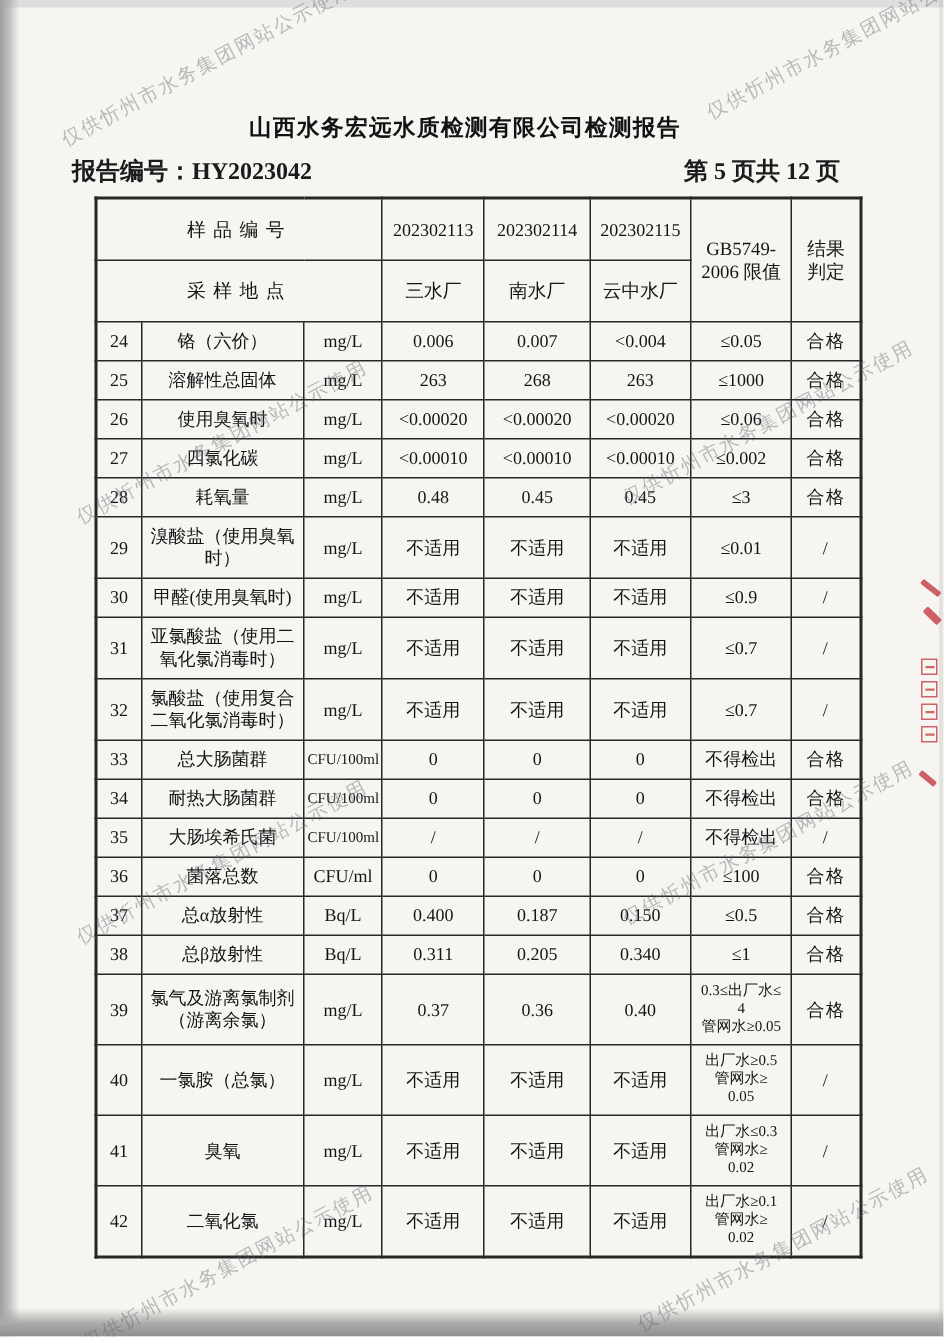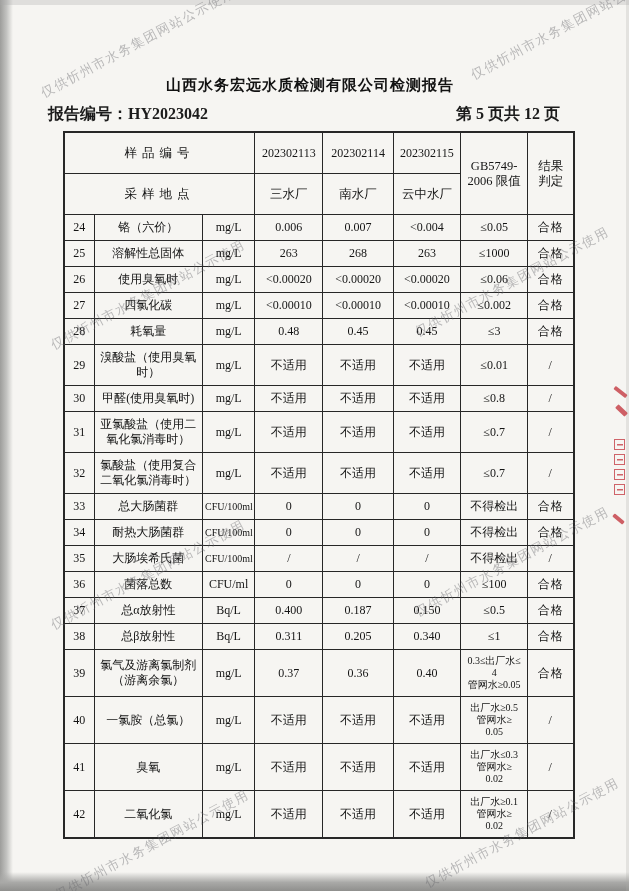"≤0.8" td.c-limit { text: 0.8 -> 0.9 }
